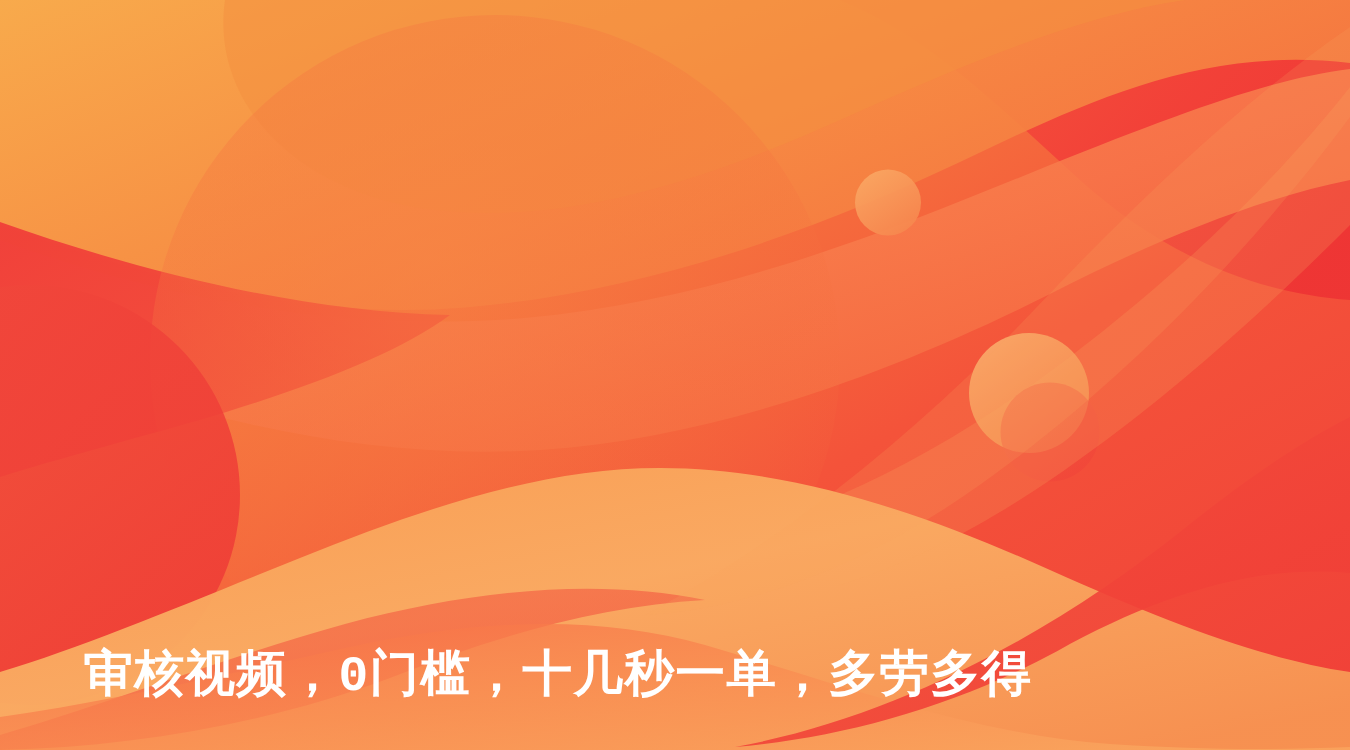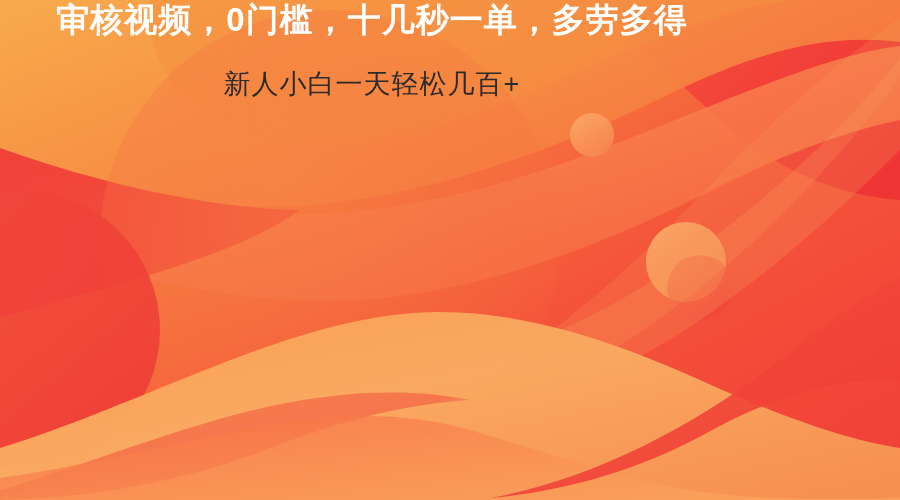"审核视频，0门槛，十几秒一单，多劳多得" .text-stack { font-family: none -> Liberation Mono, monospace; justify-content: flex-start -> flex-end }
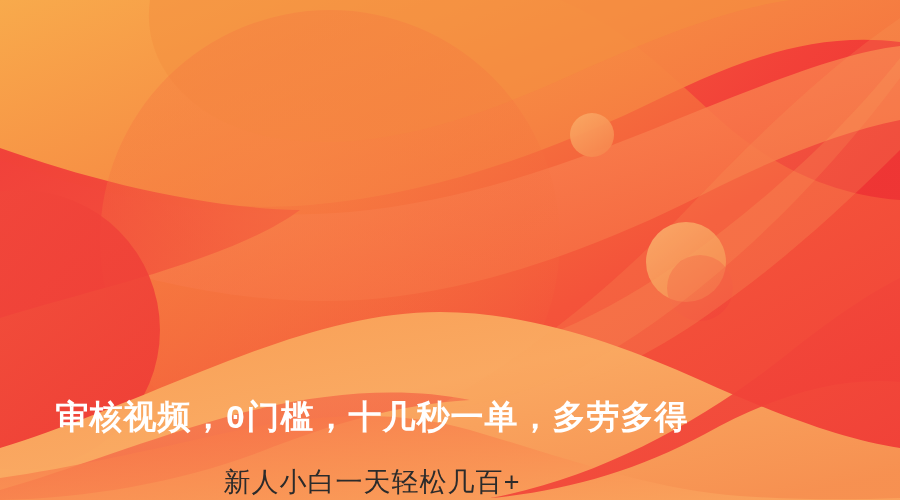"新人小白一天轻松几百+" div.subheadline { html: <div>新人小白一天轻松几百+</div> -> none }
